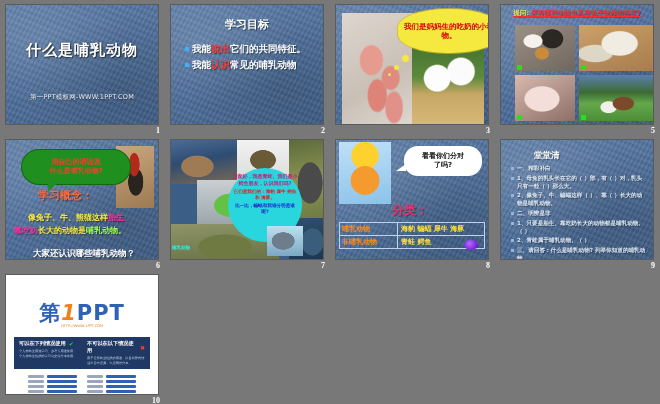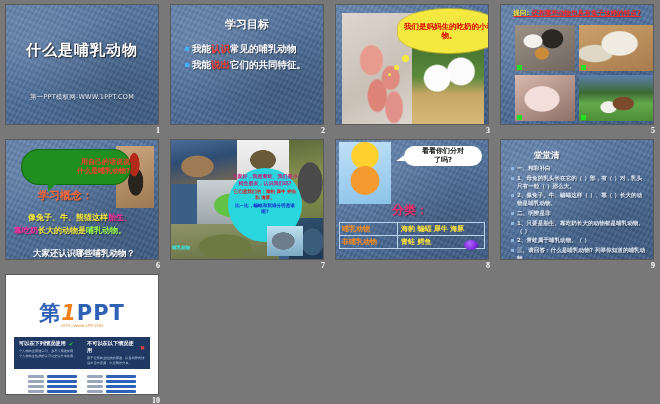"我能认识常见的哺乳动物" div.s2-li { order: before "我能说出它们的共同特征。" -> after "我能说出它们的共同特征。" }
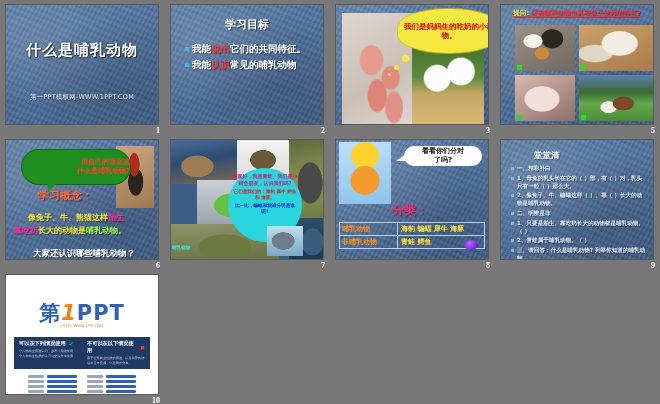"看看你们分对" .bubble8 { height: 20px -> 30px }
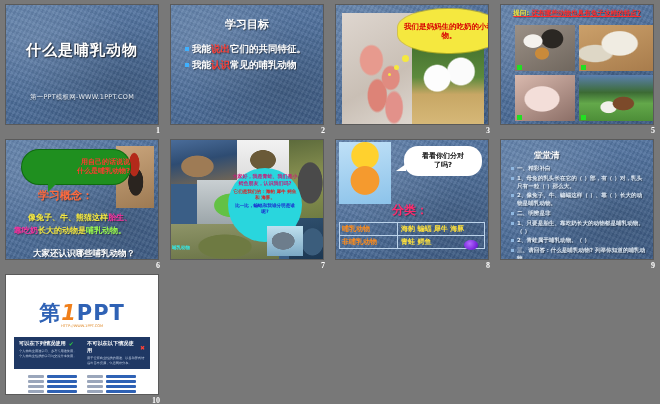"用自己的话说说" .bubble6 { align-items: flex-end -> center }
